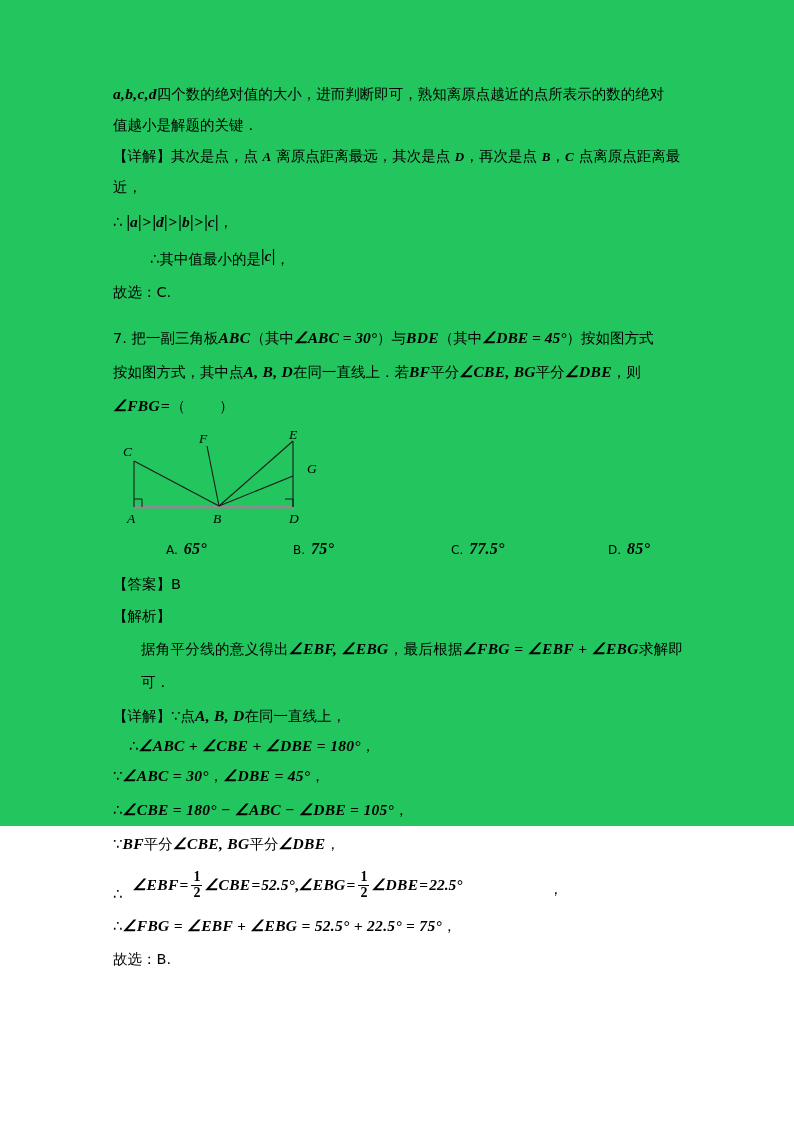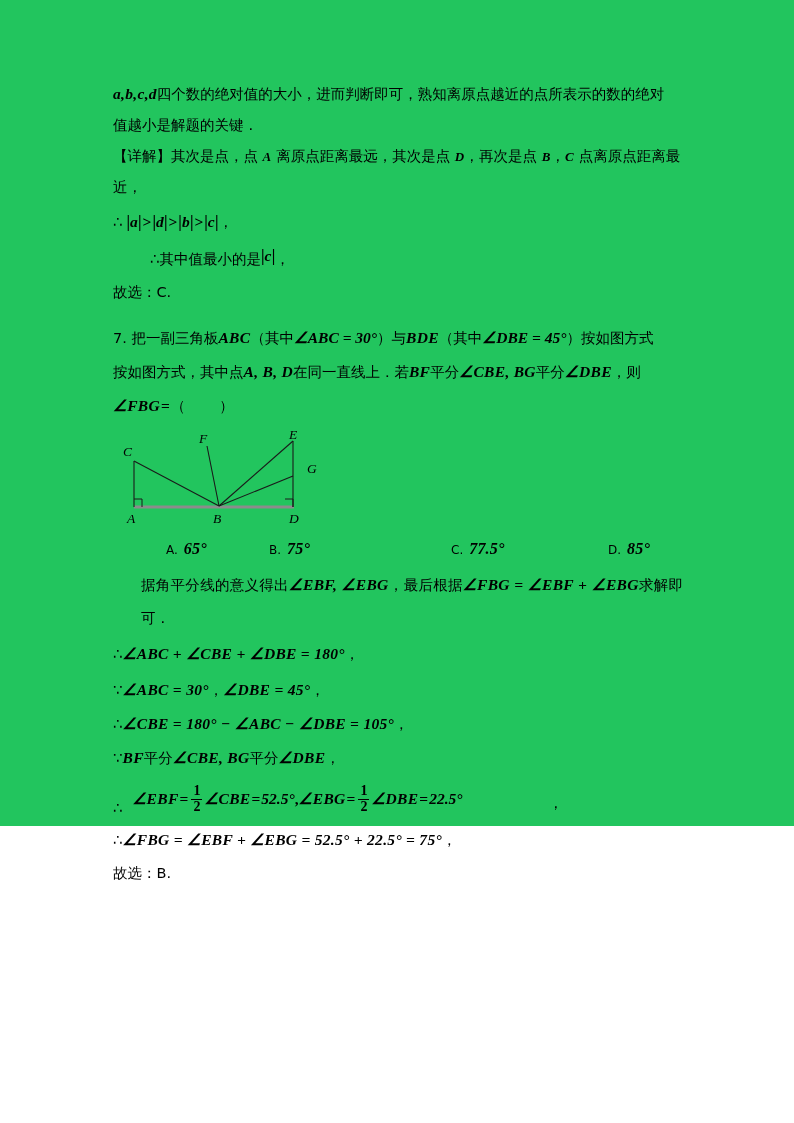"B. 75°" div.opt { left: 156px -> 180px }
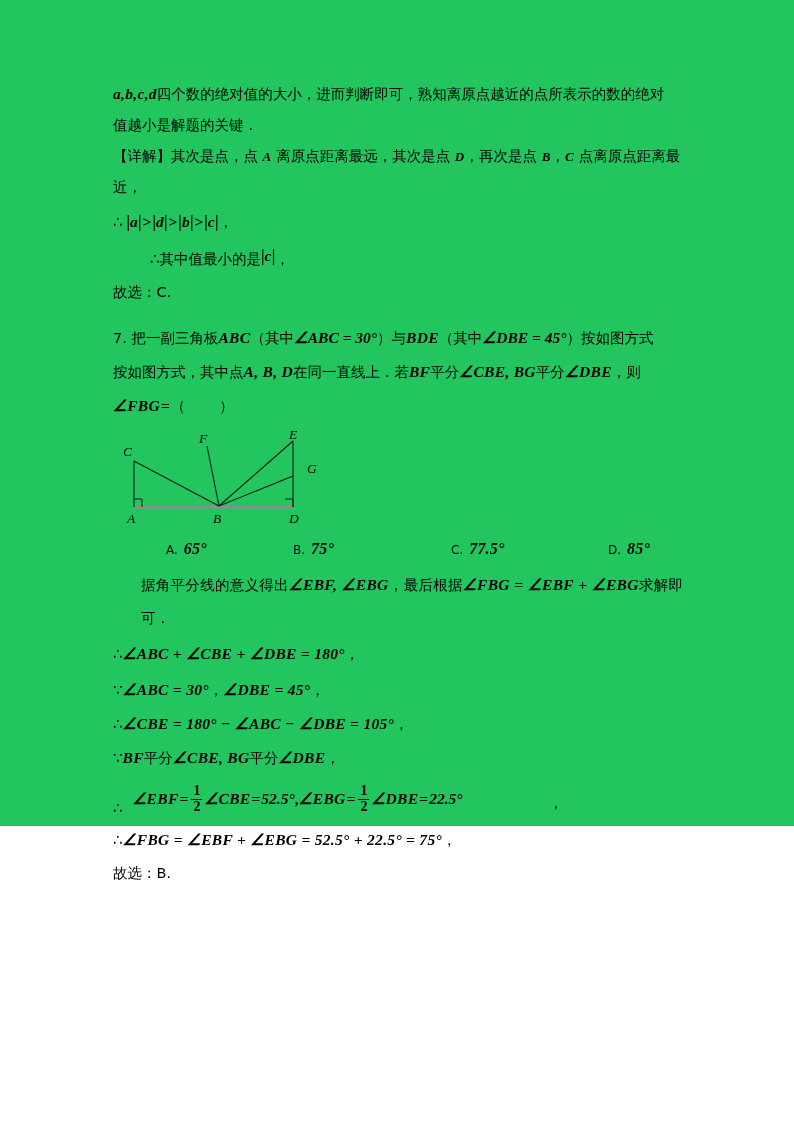"【答案】B" div.para { html: none -> <div> <span>【答案】</span><span>B</span> </div> }
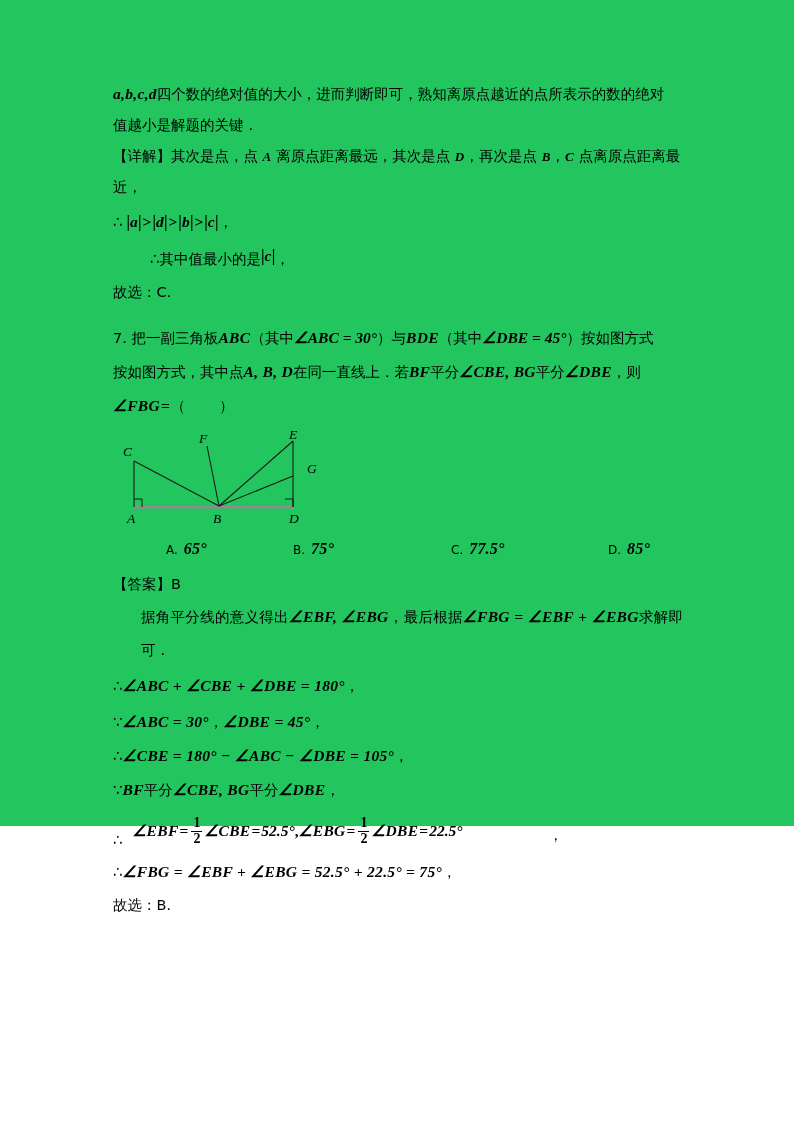"【解析】" div.para { html: none -> <div> <span>【解析】</span> </div> }
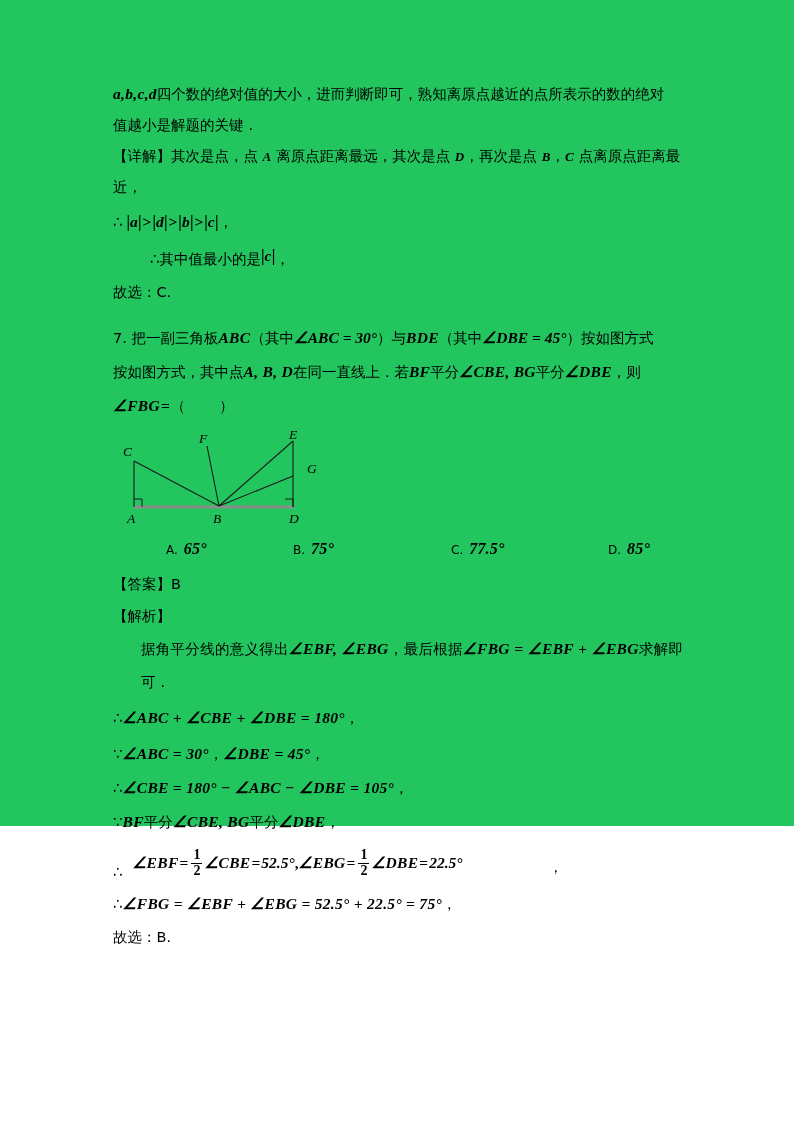"【详解】∵点A, B, D在同一直线上，" div.para { html: none -> <div> <span>【详解】</span><span>∵</span><span>点</span><span>A, B, D</span><span>在同一直线上，</span> </div> }
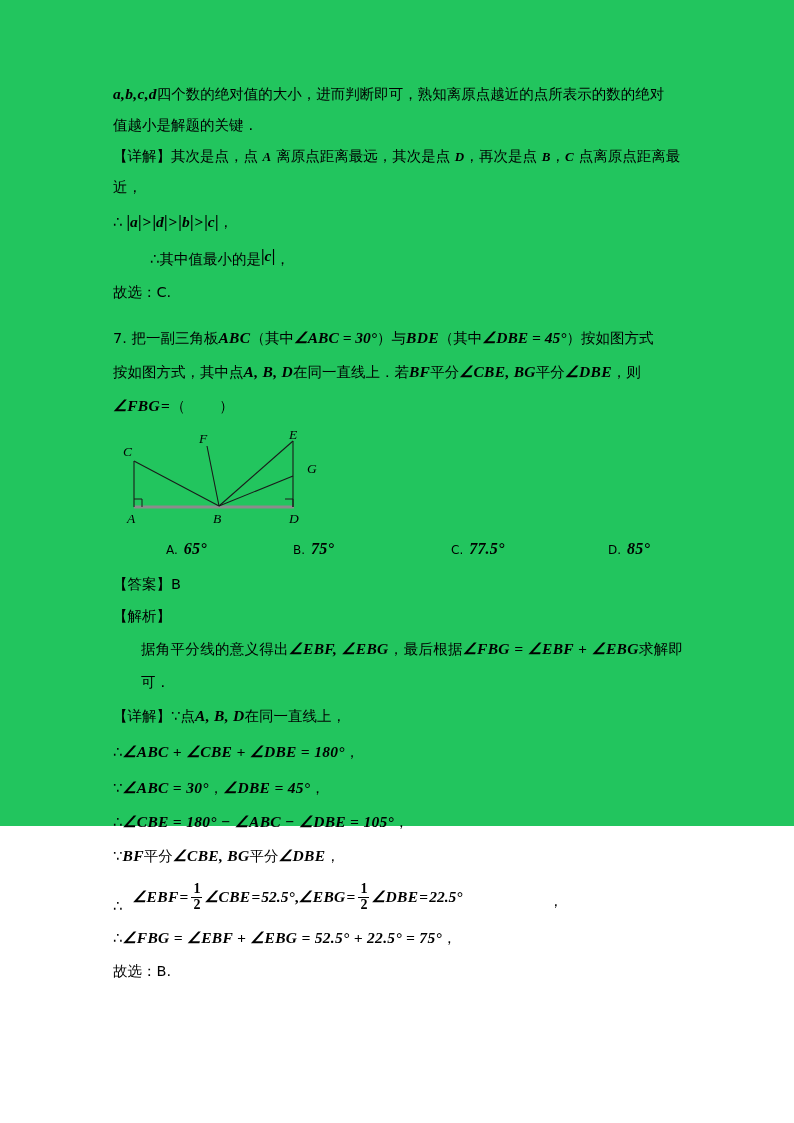"∴∠ABC + ∠CBE + ∠DBE" div.line { line-height: 37px -> 25px; margin-left: none -> 16px }
